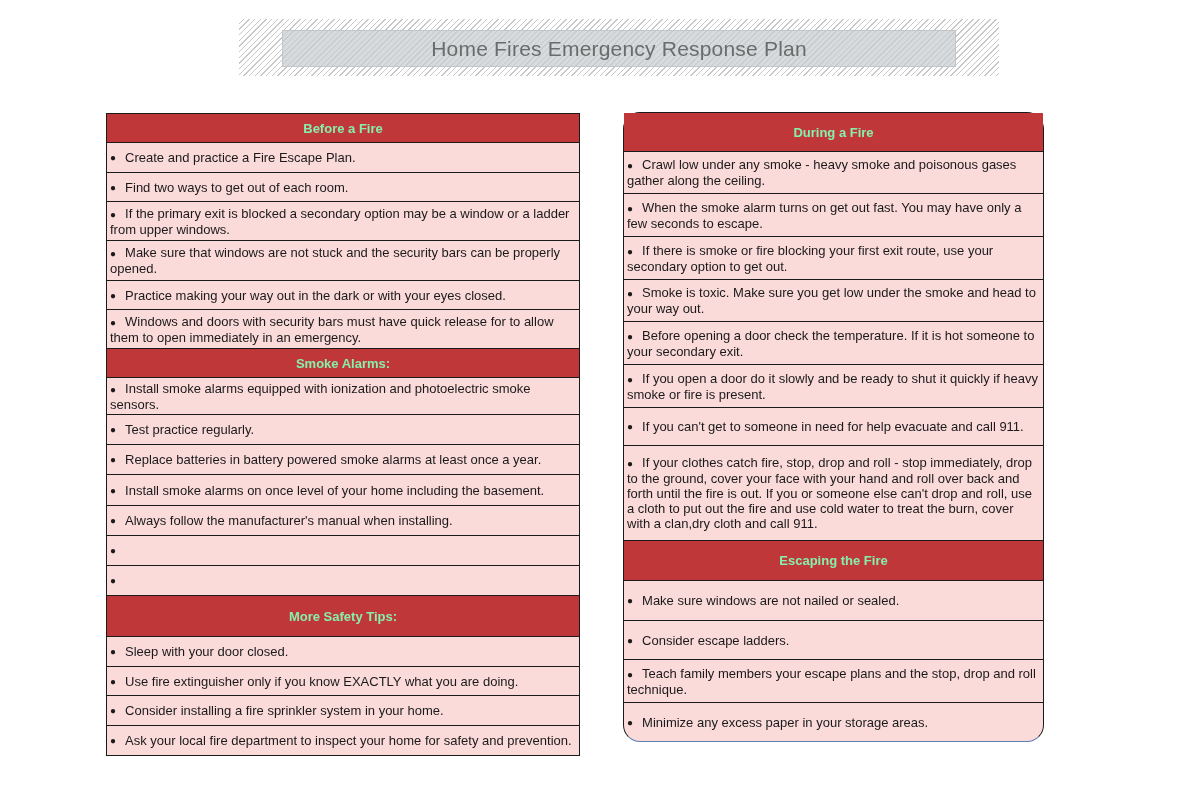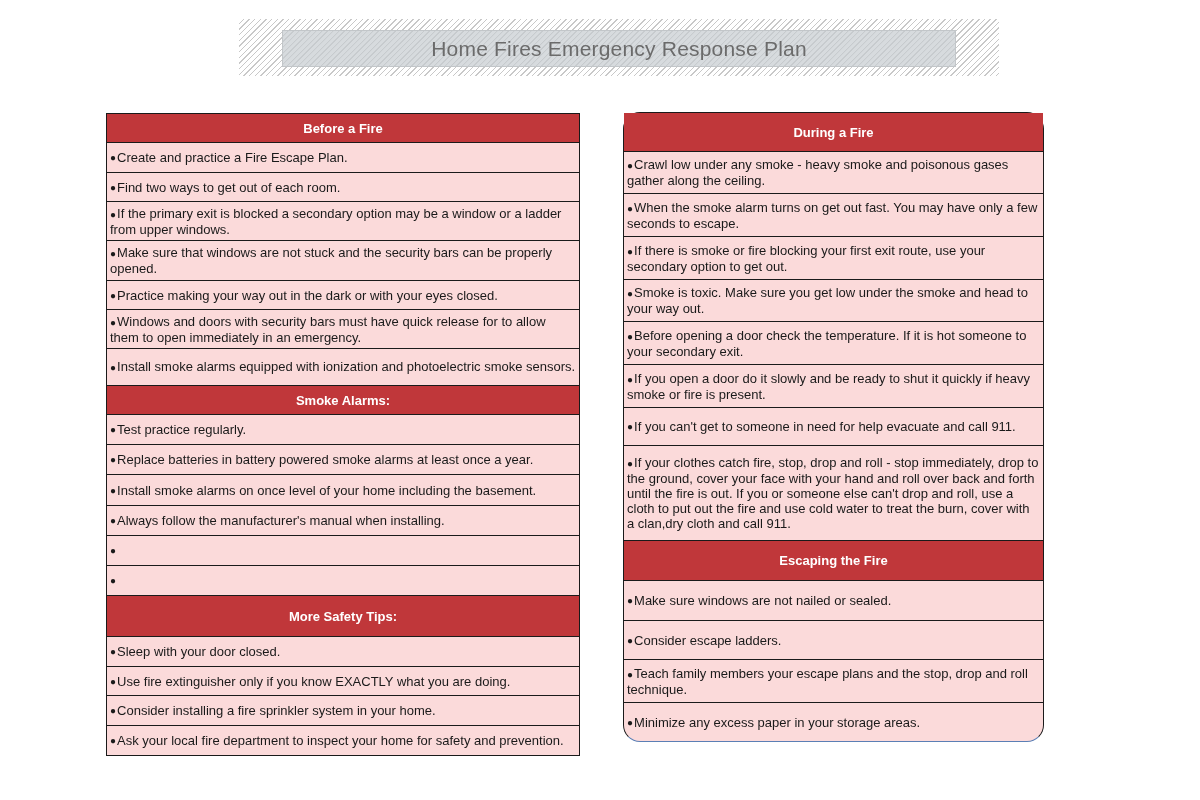"Before a Fire" .row.head { color: #ffffff -> #86efac }
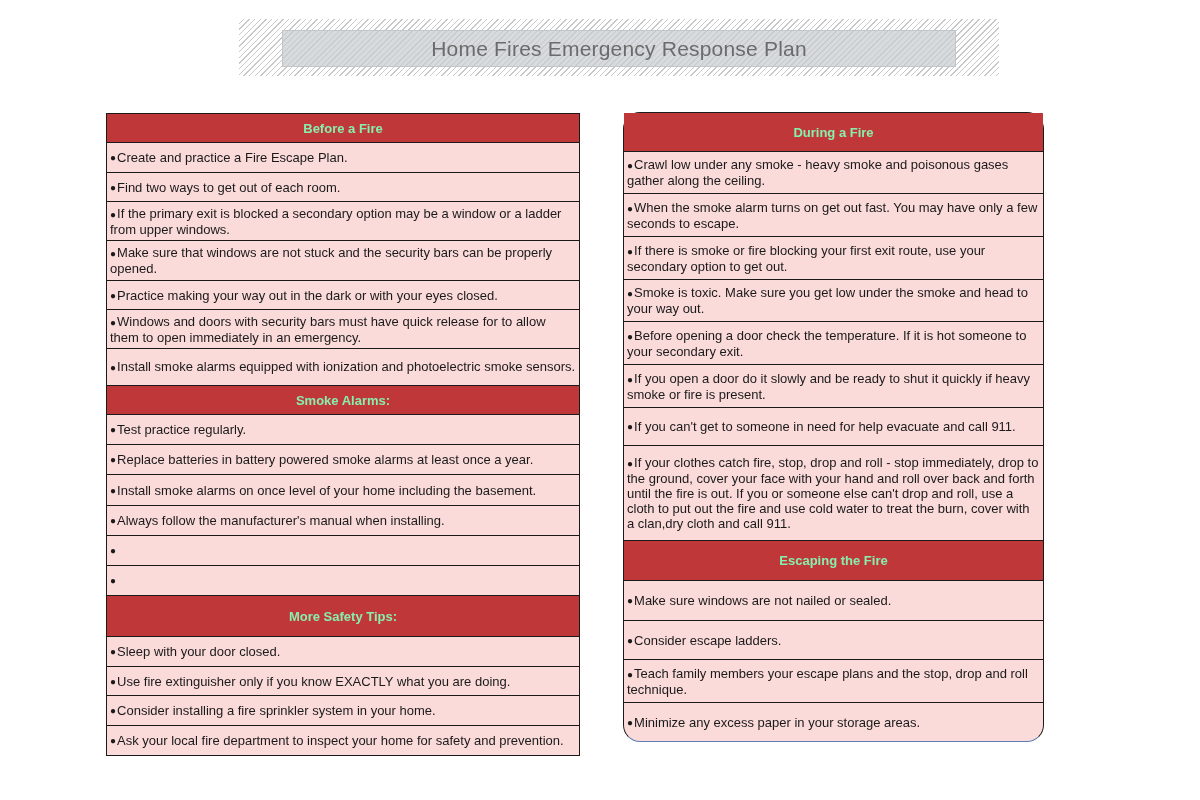"Create and practice a Fire" .txt { margin-left: none -> 8px }
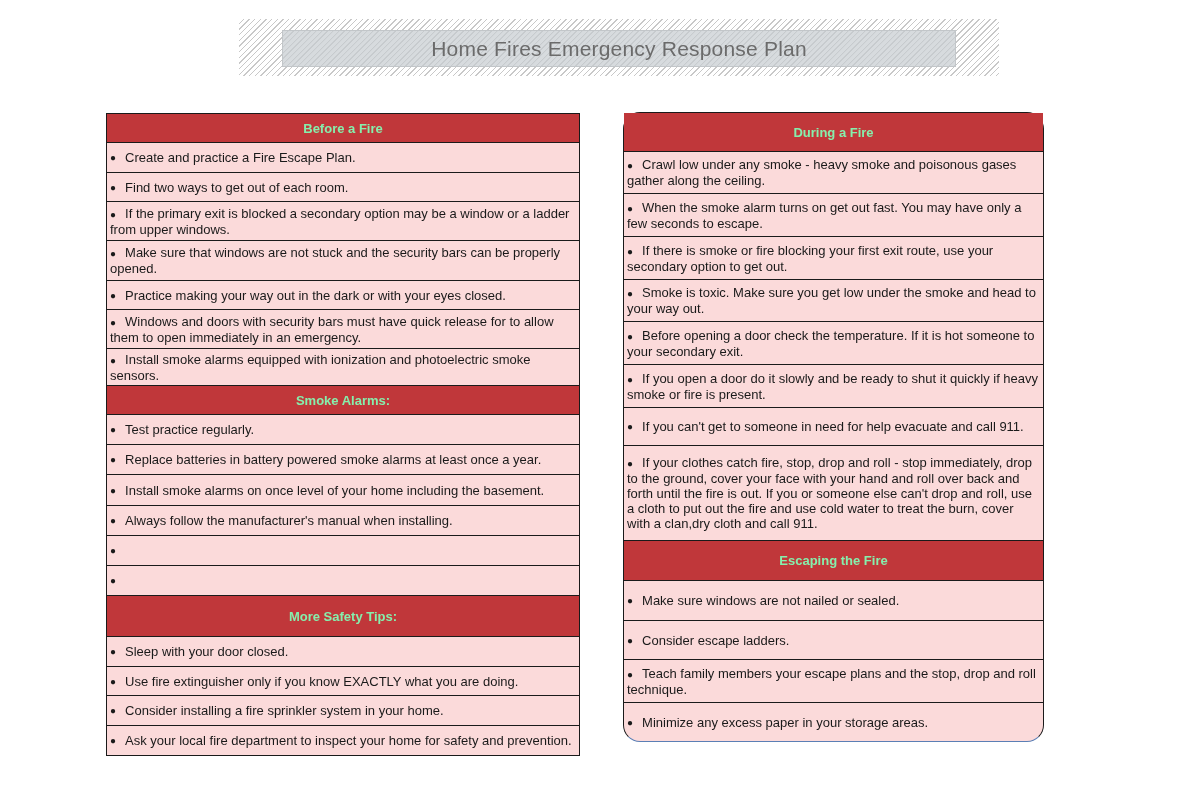"● Install smoke alarms equipped" div.row { order: before "Smoke Alarms:" -> after "Smoke Alarms:" }
